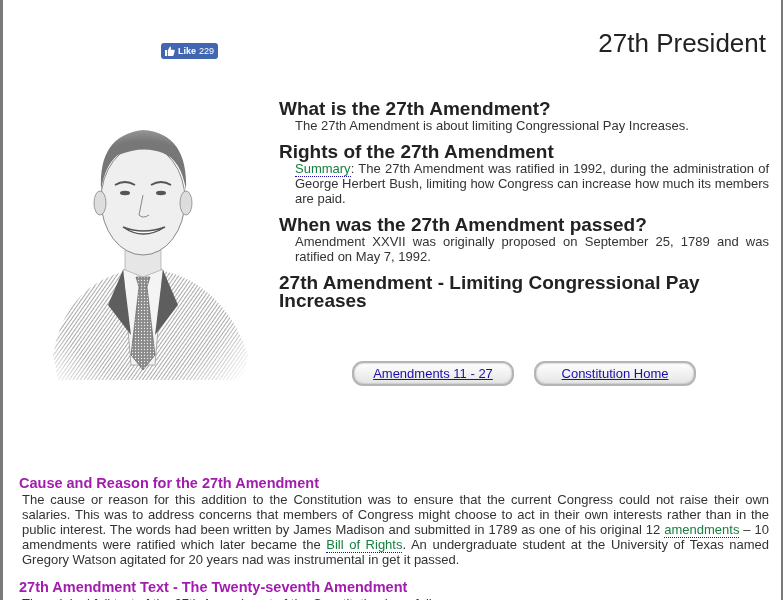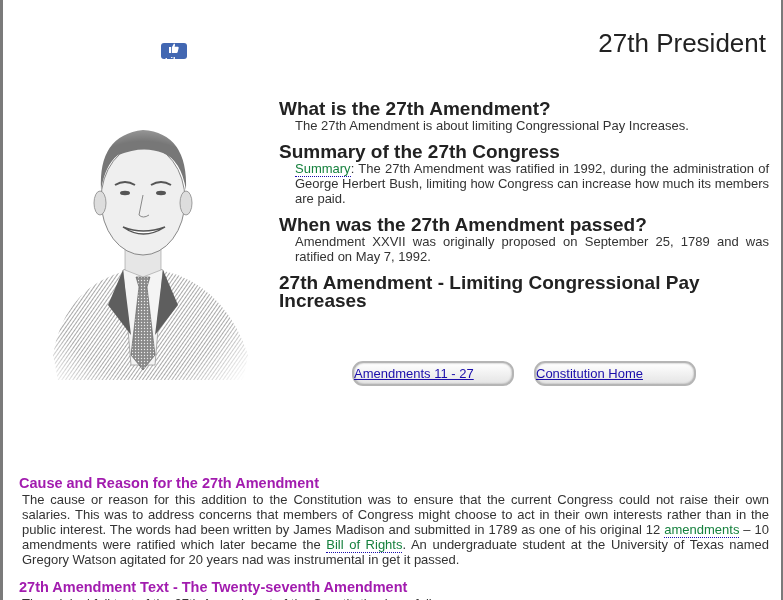"Like" .fb-like { flex-direction: column -> none }
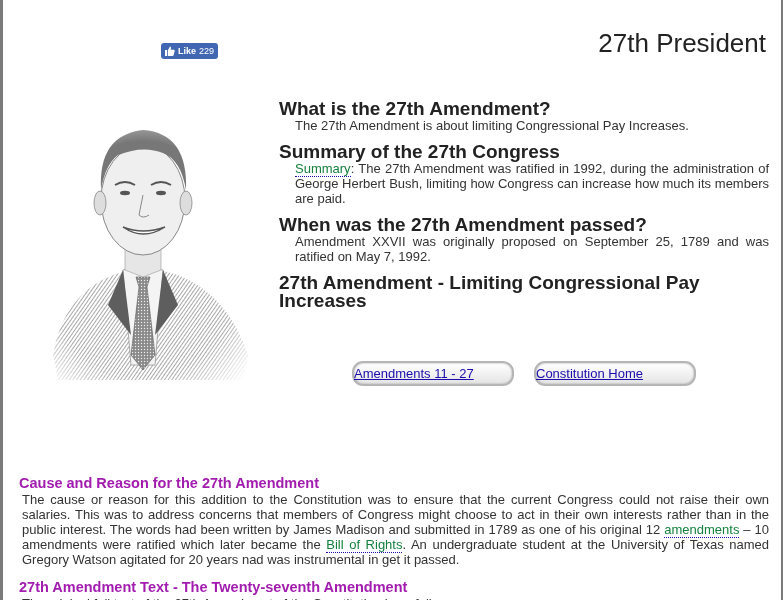"Summary of the 27th Congress" h2 { text: Summary of the 27th Congress -> Rights of the 27th Amendment }
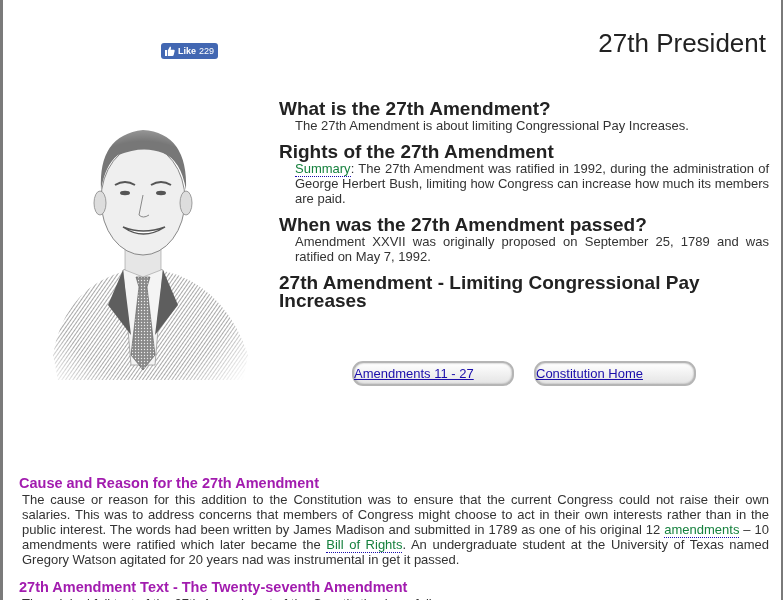"Amendments 11 - 27" .pill { justify-content: flex-start -> center }
